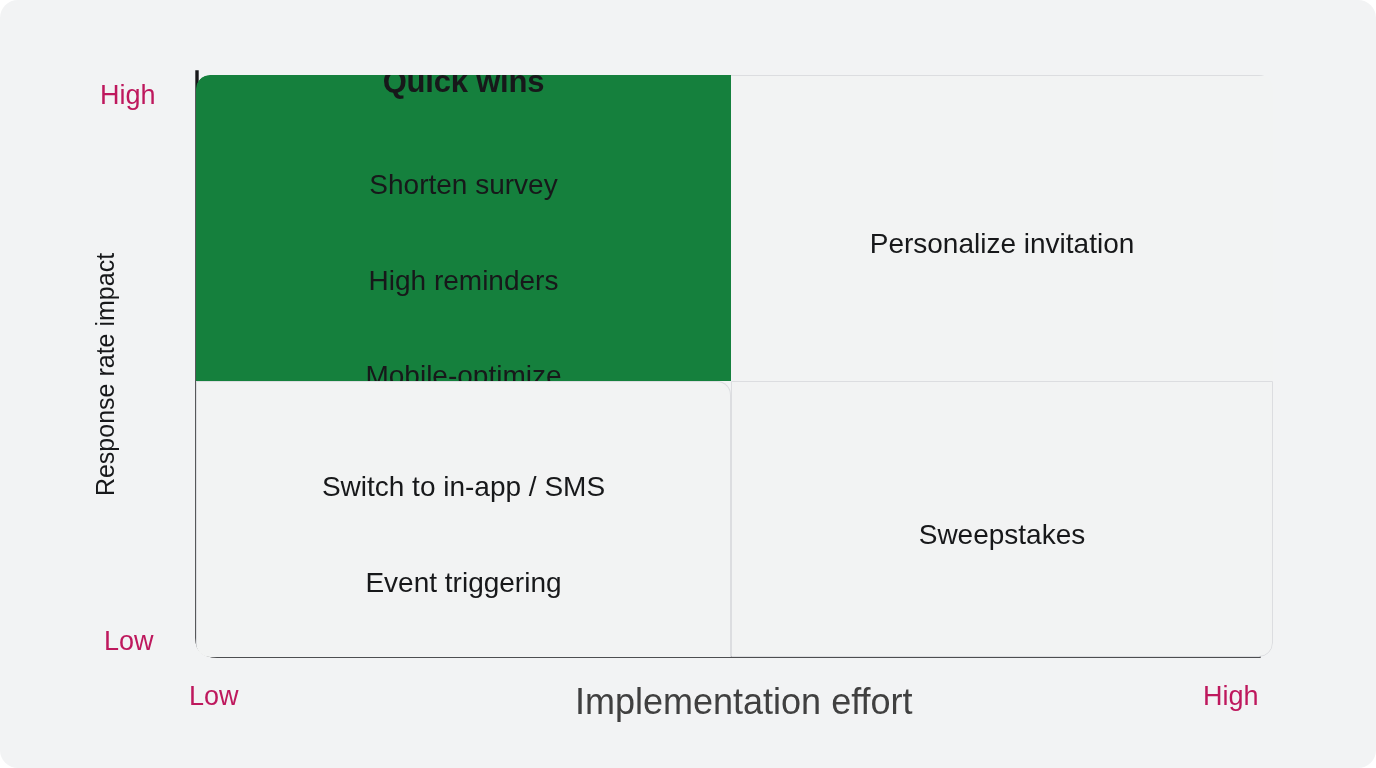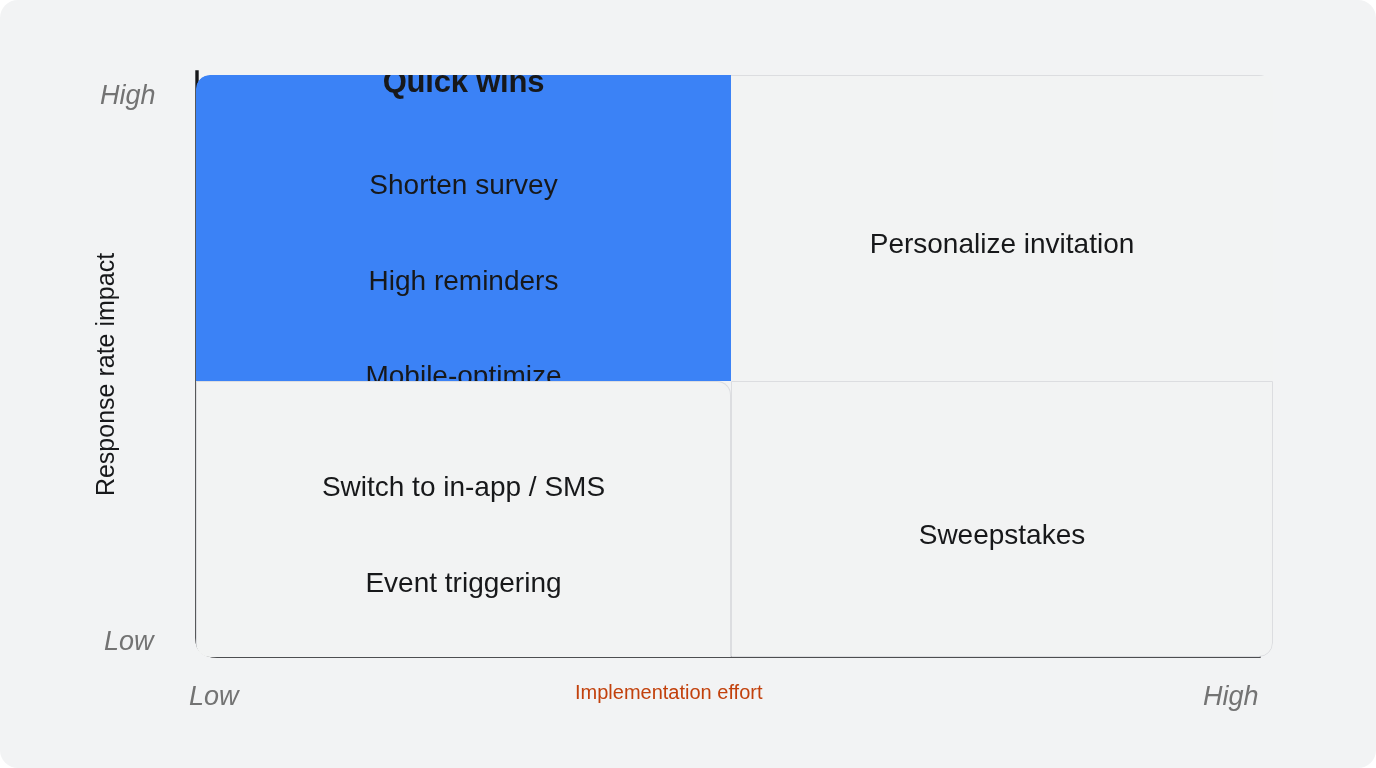"High" .axis-label { color: #737373 -> #be185d; font-style: italic -> none }
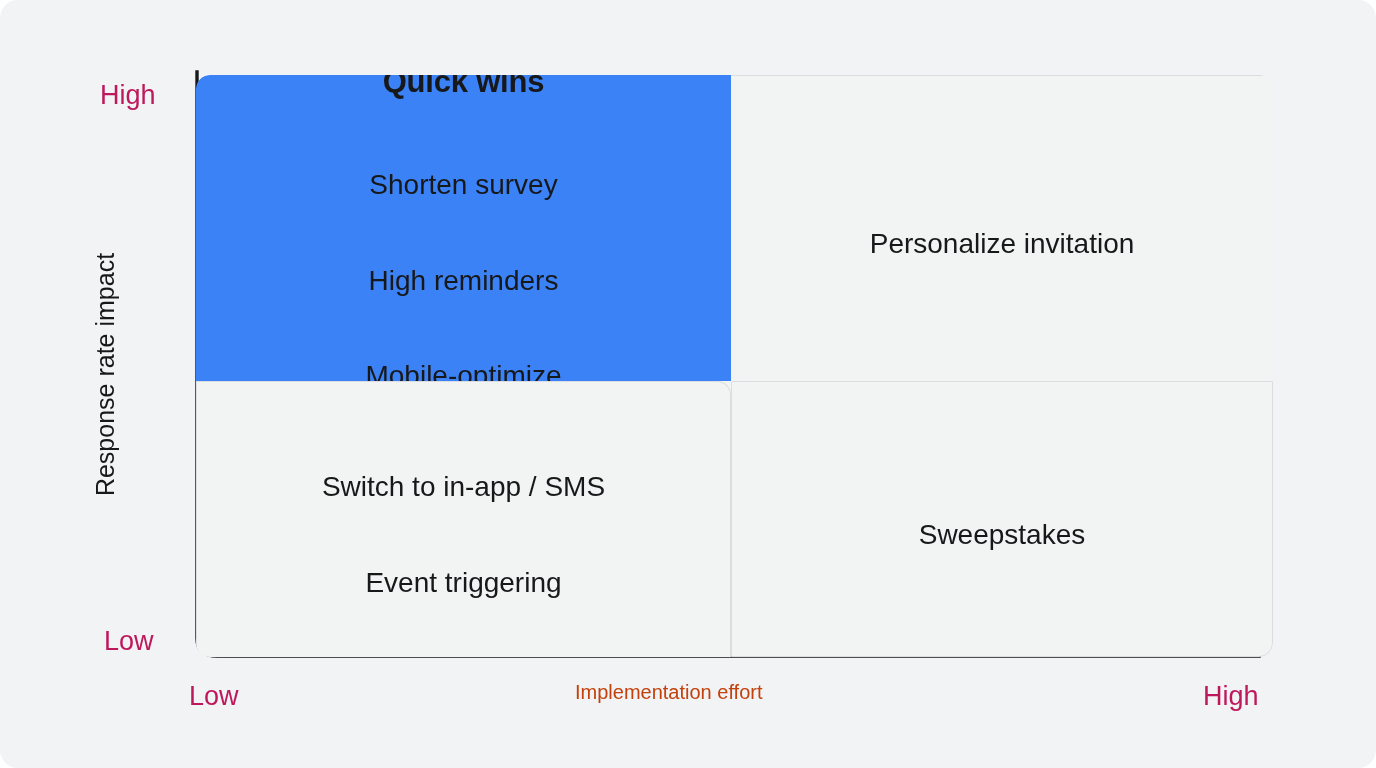"Quick wins" .quadrant.q-tl { background: #3b82f6 -> #15803d }
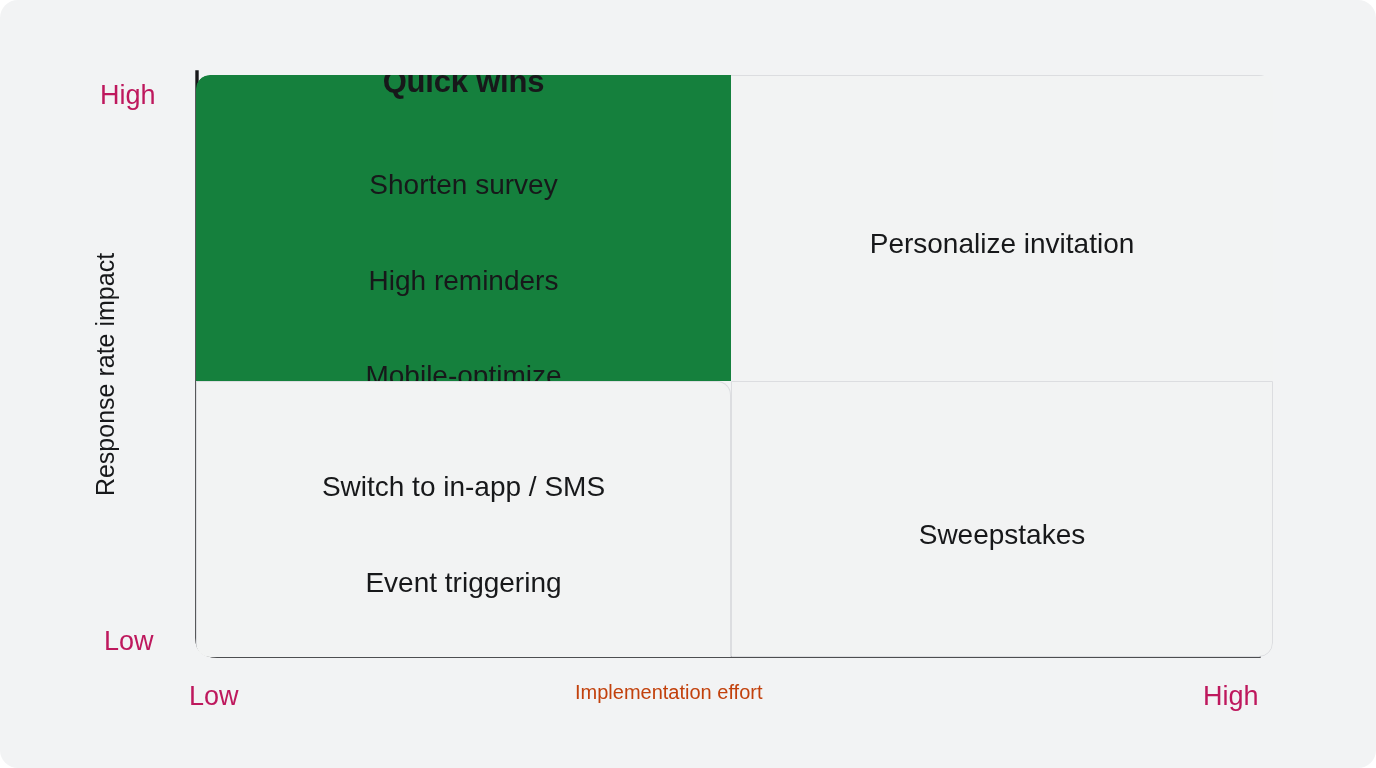"Implementation effort" #x-title { color: #c2410c -> #404040; font-size: 20px -> 36px }
